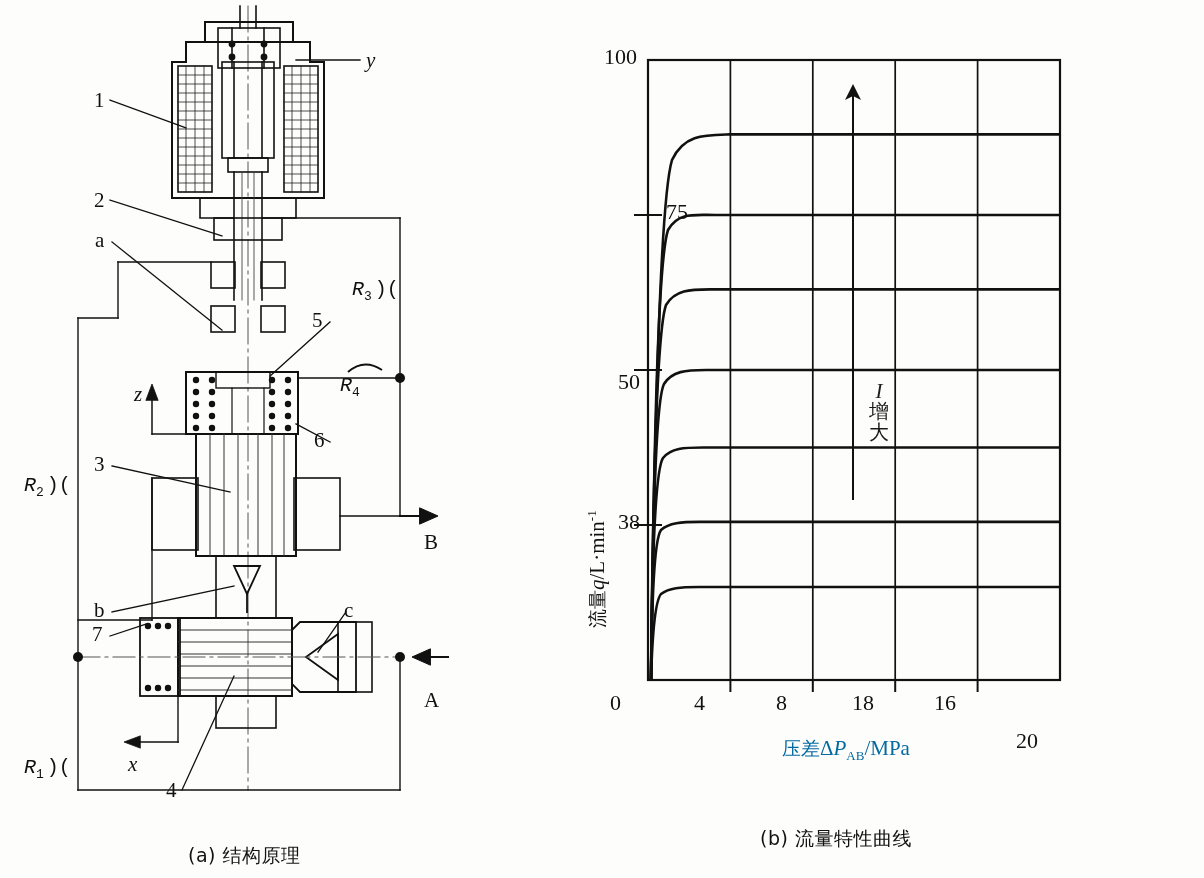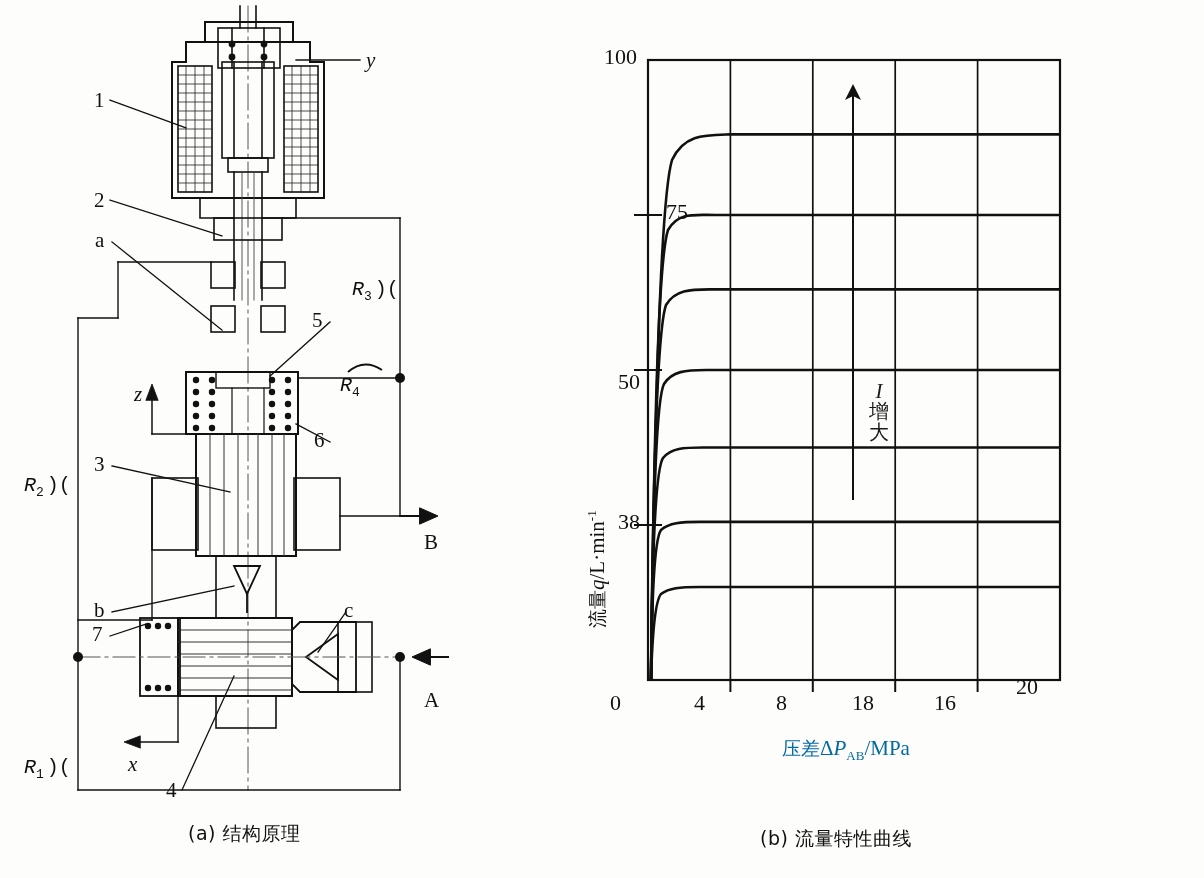"20" div.tick { top: 674px -> 728px }
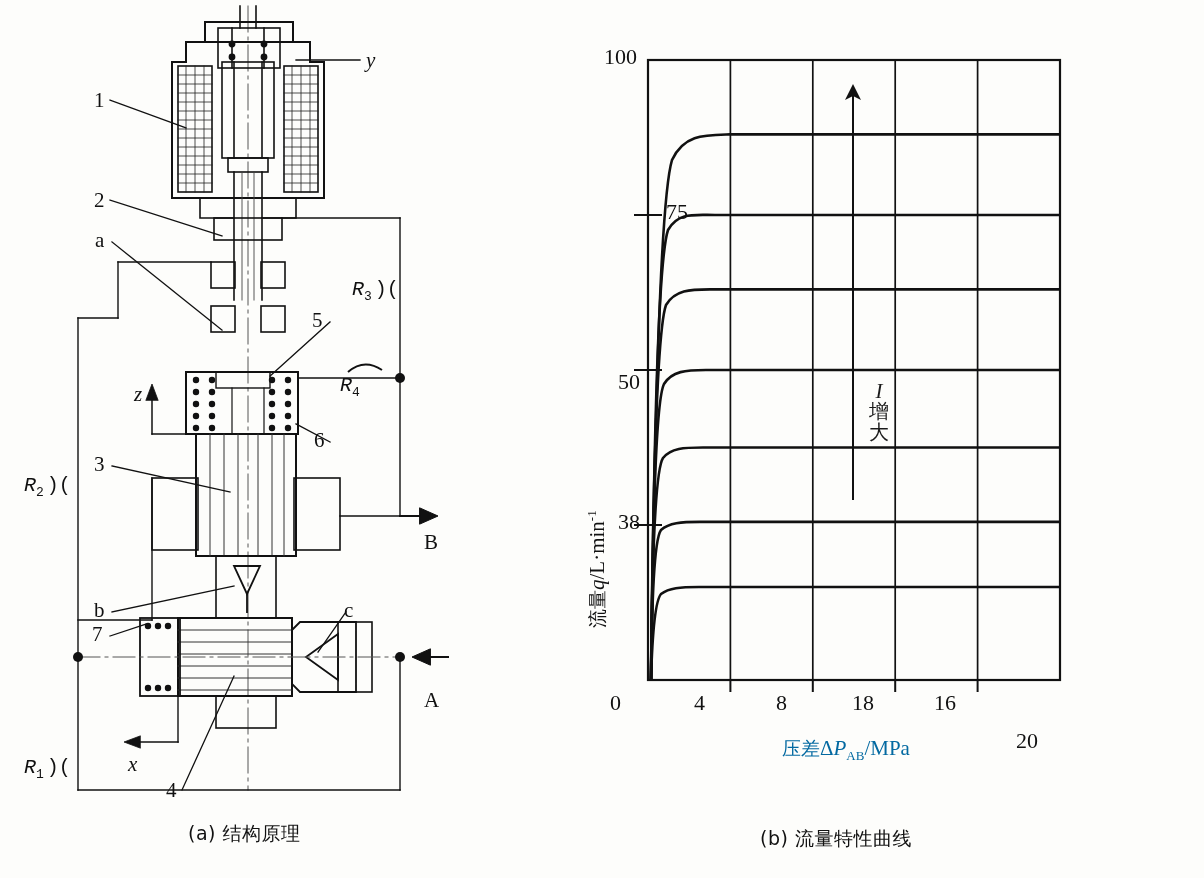"(a) 结构原理" #cap-a { top: 821px -> 843px }
